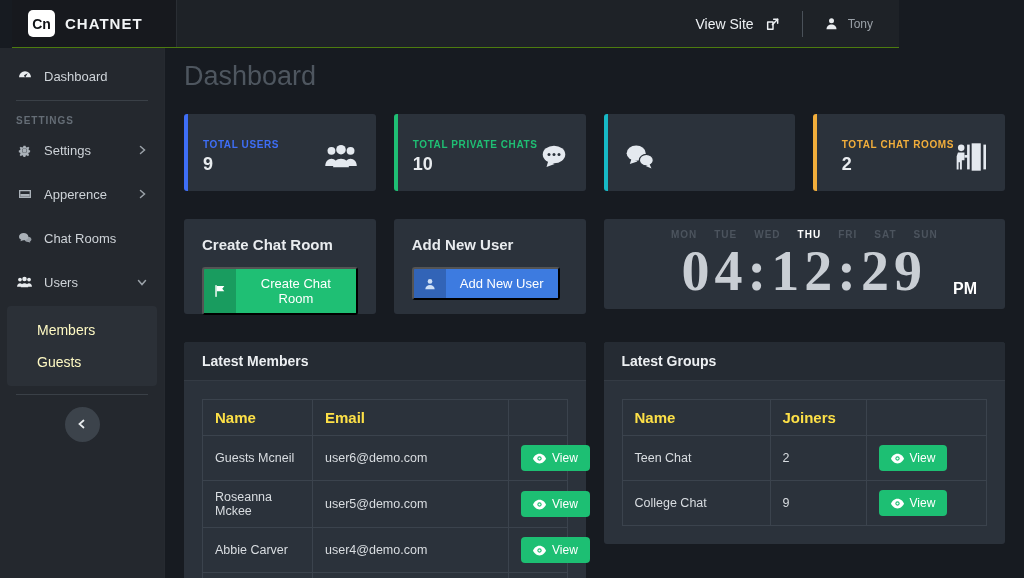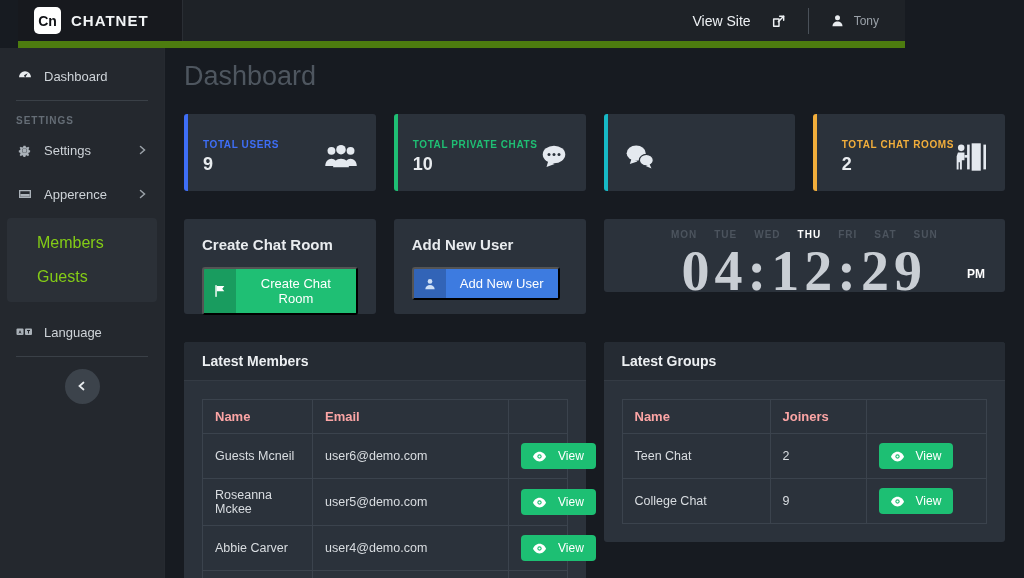"Cn" .topbar { border-bottom: 7px solid #4d7c0f -> 1px solid #4d7c0f; left: 18px -> 12px }
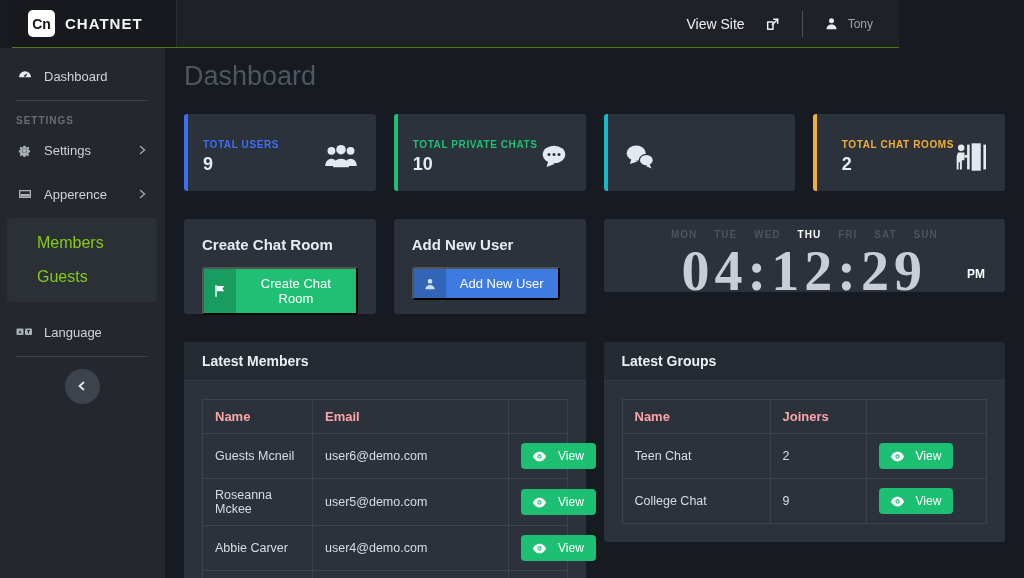"View Site" .view-site { gap: 20px -> 11px }
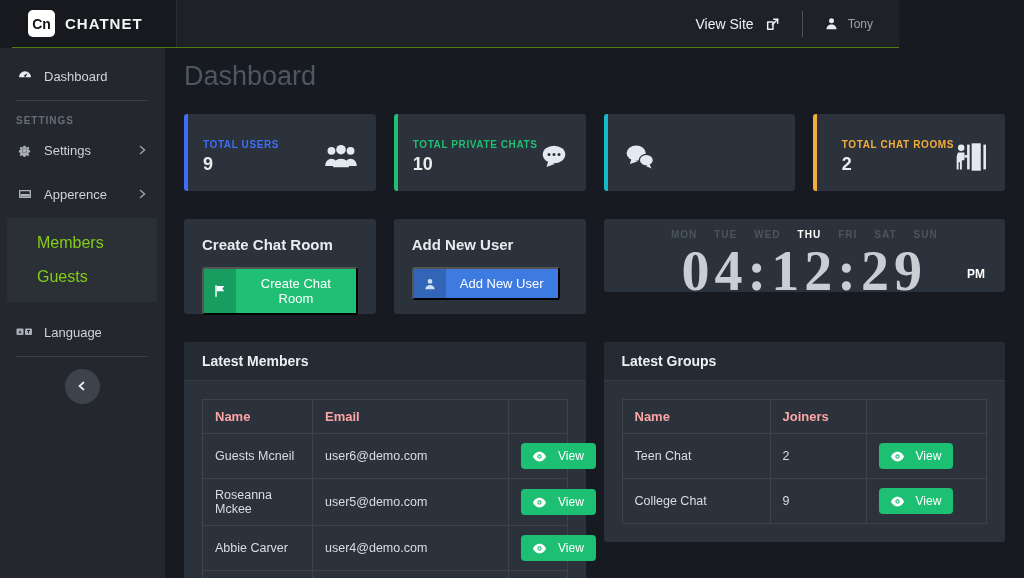"Chat Rooms" div.side-item { html: none -> <div> <span> <svg> <ellipse></ellipse> <path></path> <ellipse></ellipse> <path></path> </svg> </span> <span>Chat Rooms</span> </div> }
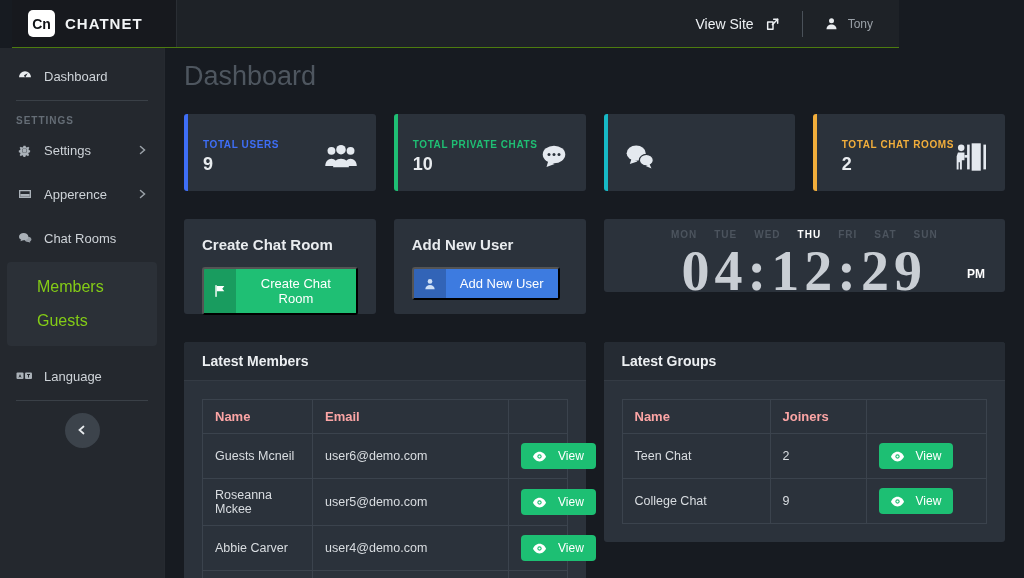"MON" .clock-card { height: 73px -> 90px }
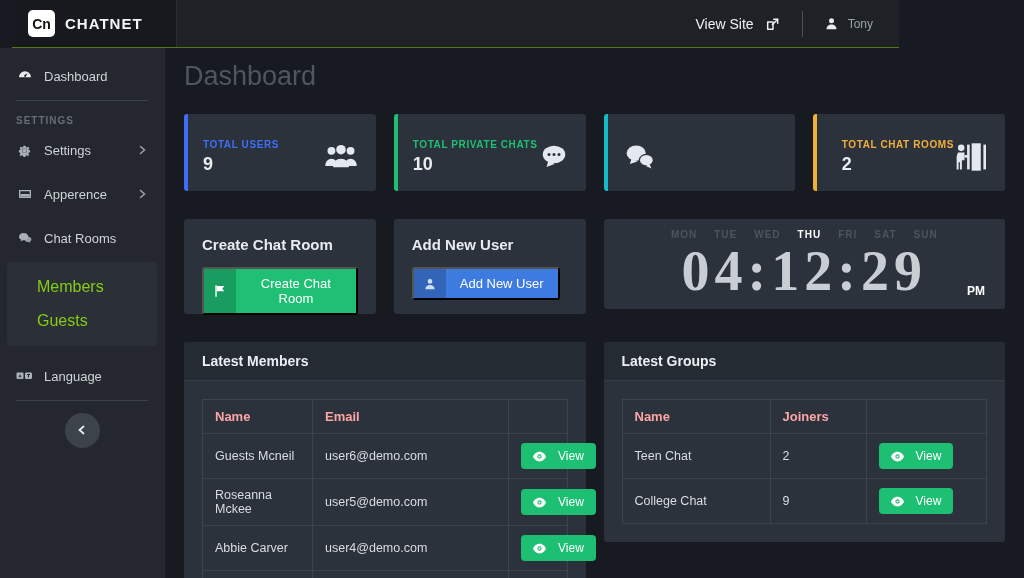"Users" div.side-item { html: none -> <div> <span> <svg> <circle></circle> <circle></circle> <circle></circle> <path></path> <path></path> <path></path> </svg> </span> <span>Users</span> <span> <svg> <path></path> </svg> </span> </div> }
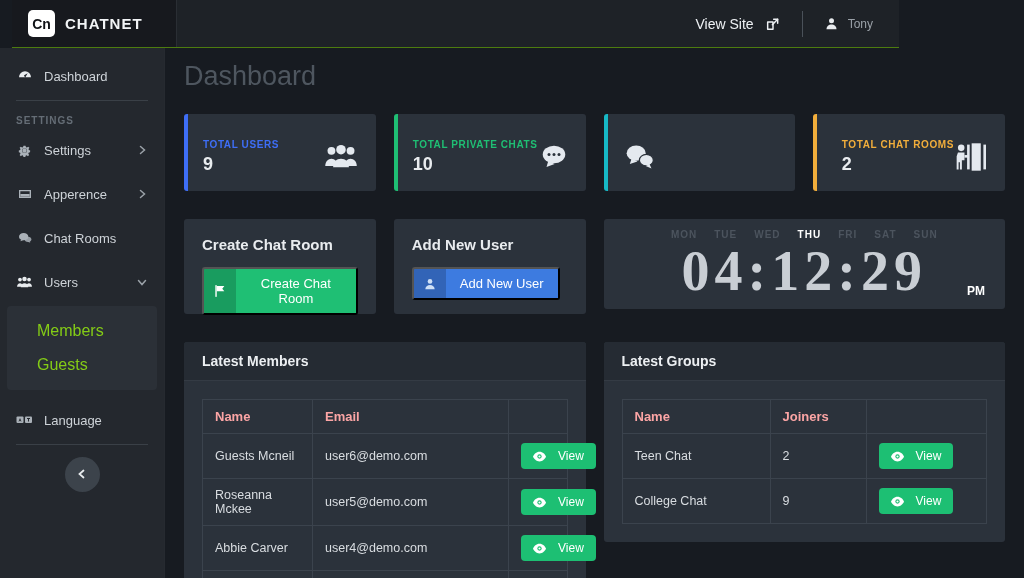"PM" .clock-pm { font-size: 12px -> 16px; right: 20px -> 28px }
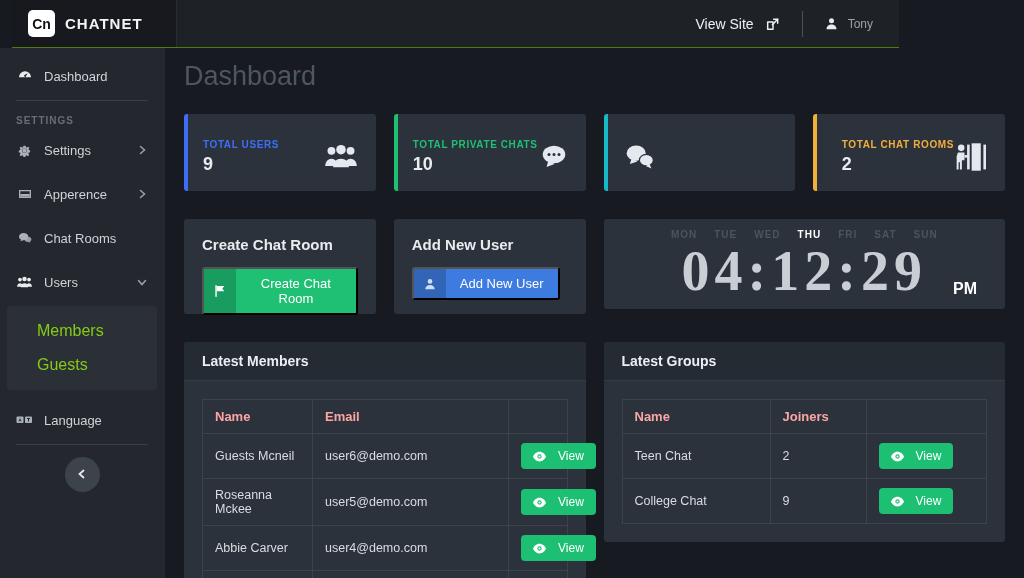"Members" .submenu-item { color: #84cc16 -> #fef9c3; font-size: 16px -> 14px }
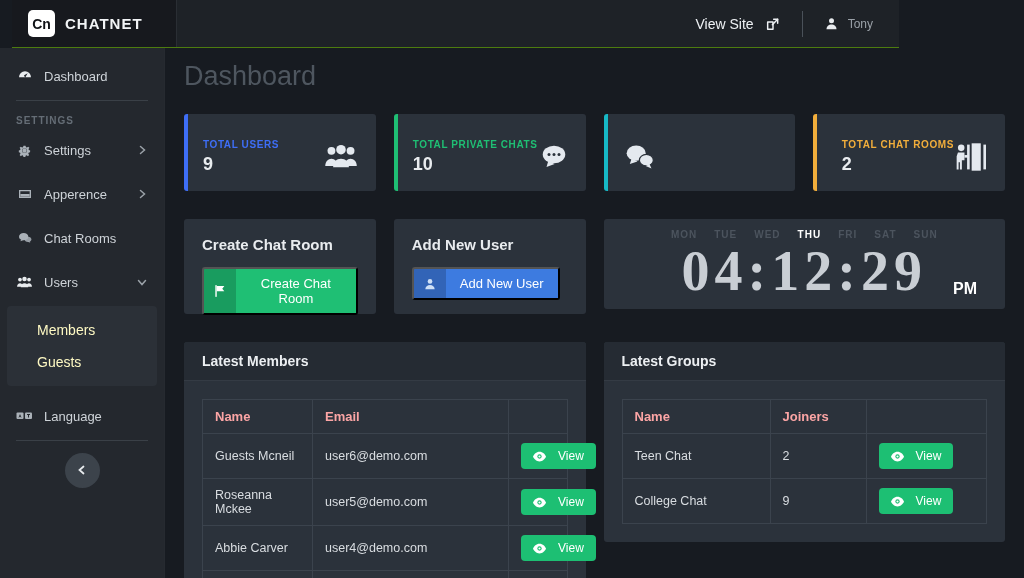"Language" div.side-item { html: <div> <span> <svg> <rect></rect> <rect></rect> <path></path> <path></path> </svg> </span> <span>Language</span> </div> -> none }
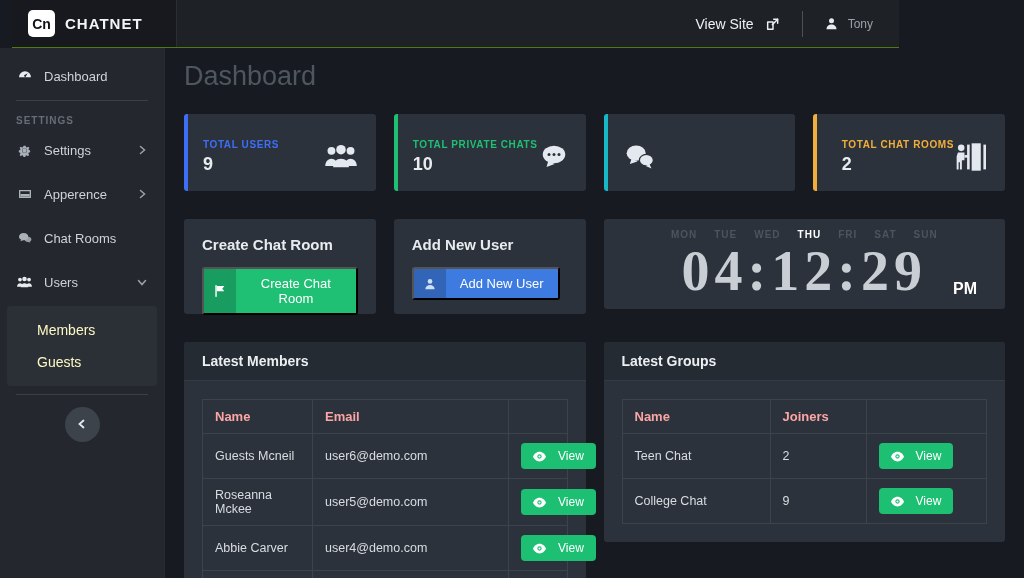"Name" th { color: #fca5a5 -> #fde047; font-size: 13px -> 15px }
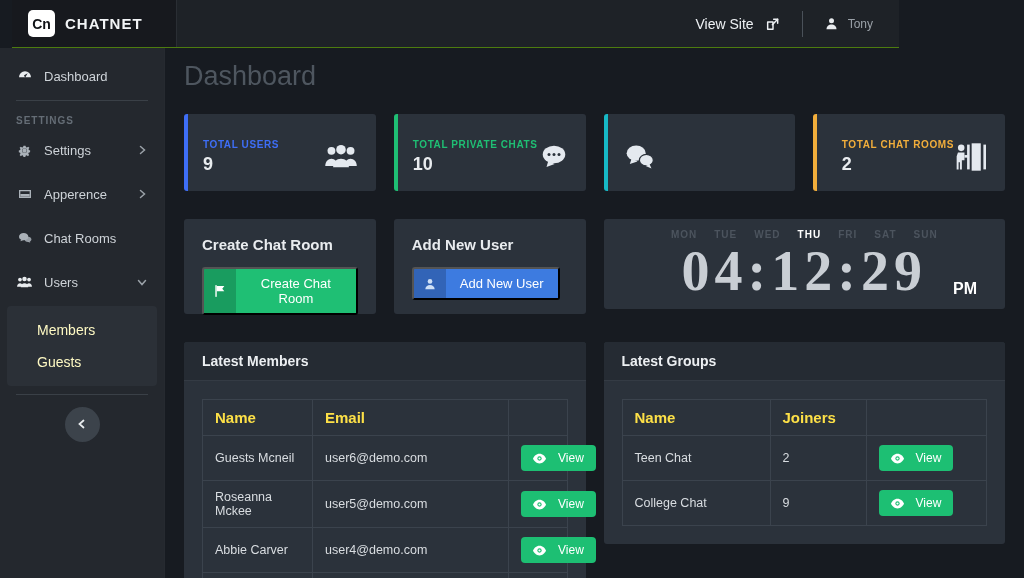"View" .view-btn { gap: 12px -> 6px }
